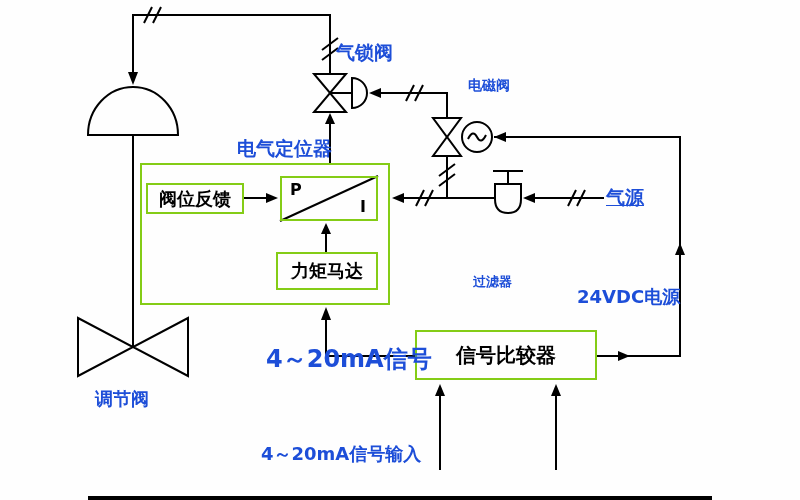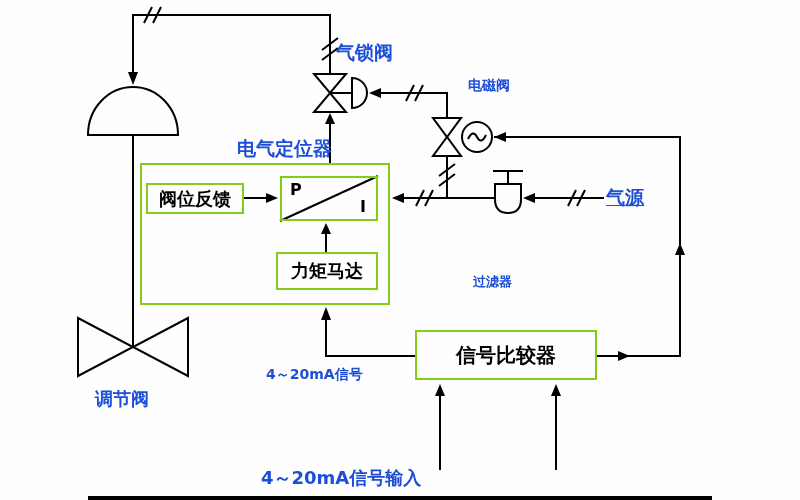"24VDC电源" div.lbl { html: none -> <div>24VDC电源</div> }
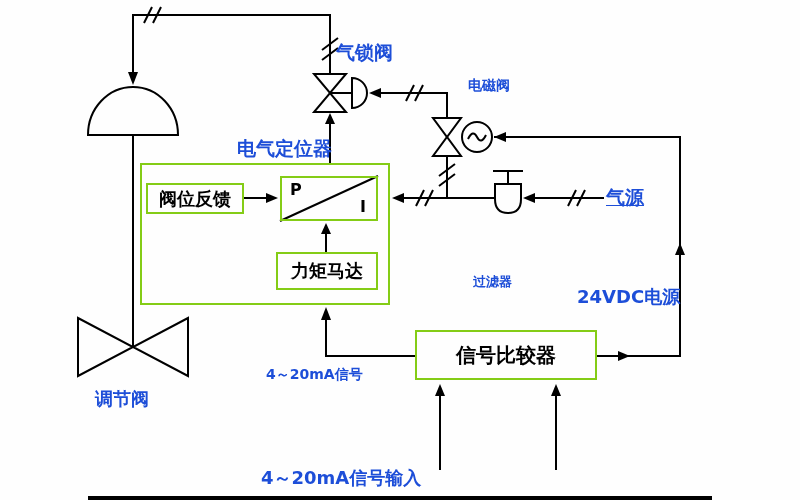"4～20mA信号" div.lbl { font-size: 14px -> 24px; top: 367px -> 347px }
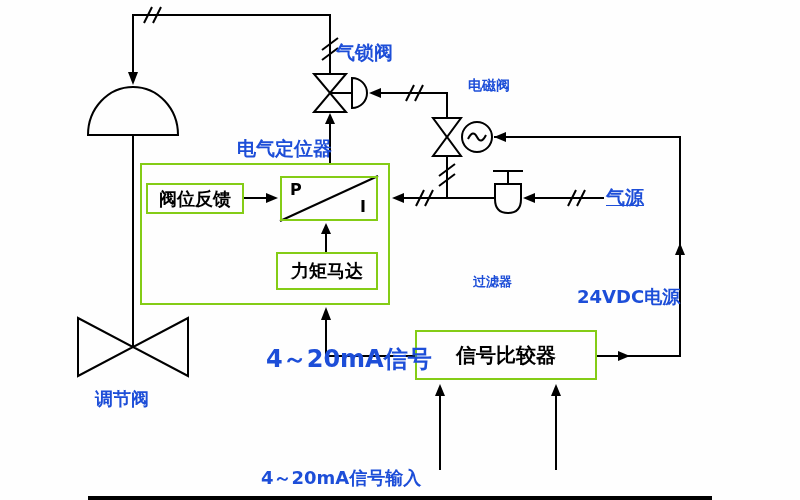"4～20mA信号输入" div.lbl { margin-top: 24px -> none }
